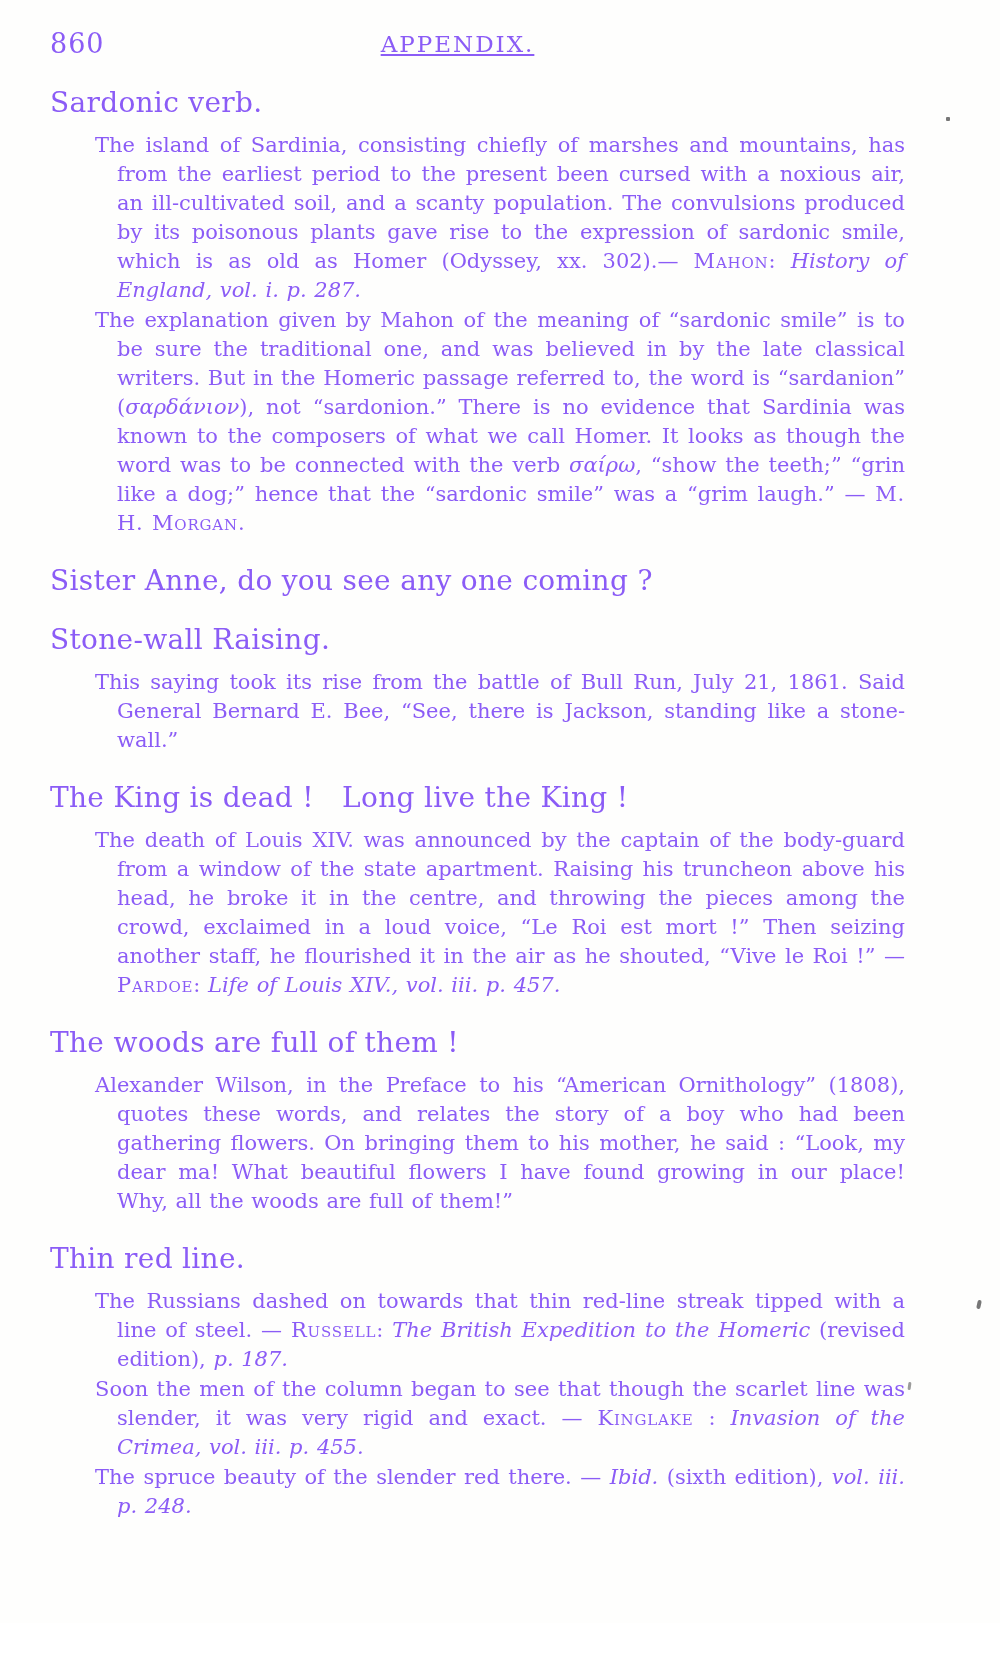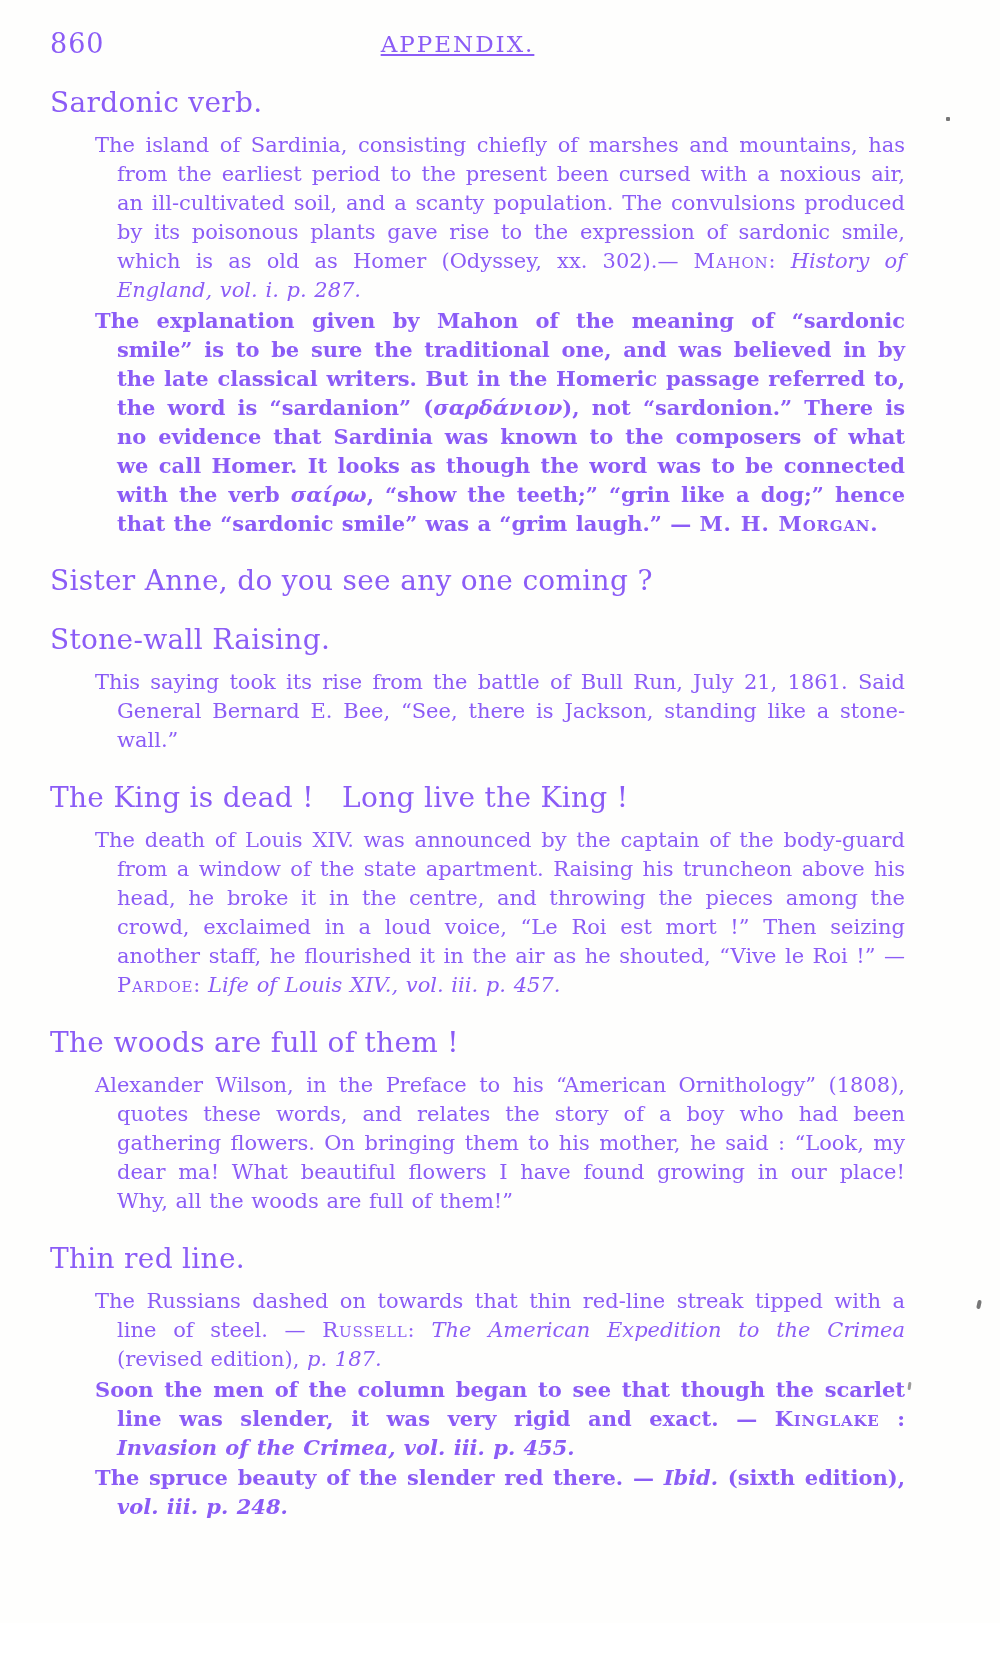"The explanation given by Mahon" .annotation + .annotation { font-weight: bold -> none }
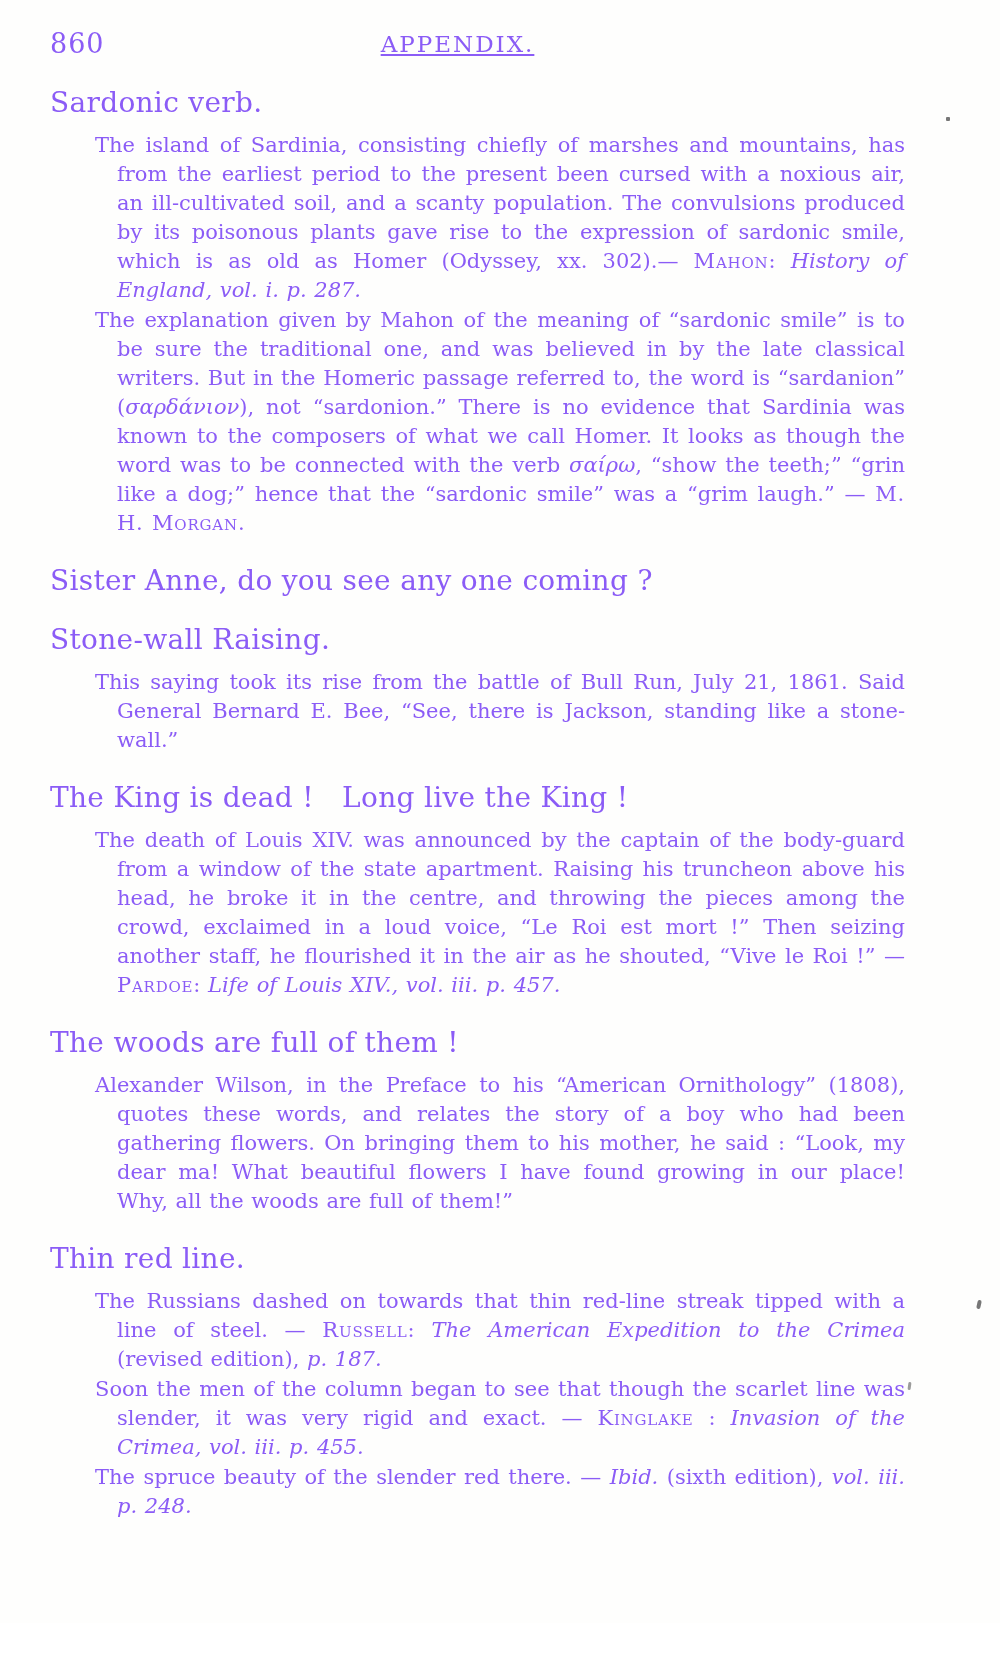"The American Expedition to the" span.seg-i { text: American Expedition to the Crimea -> British Expedition to the Homeric }
